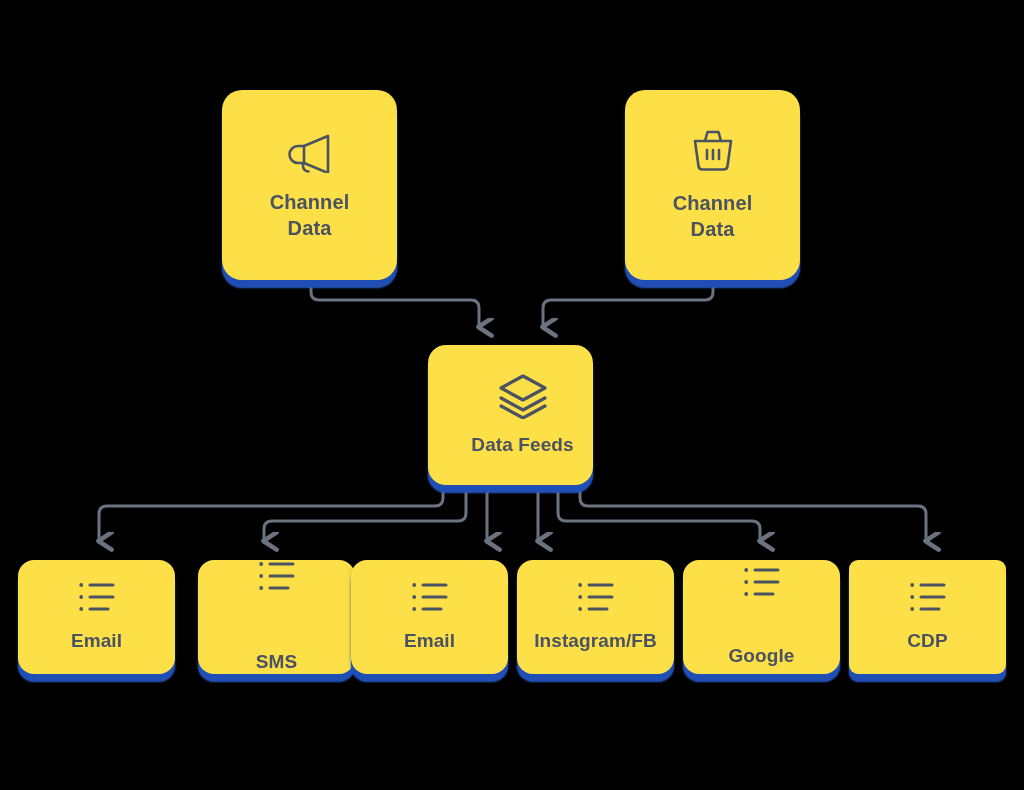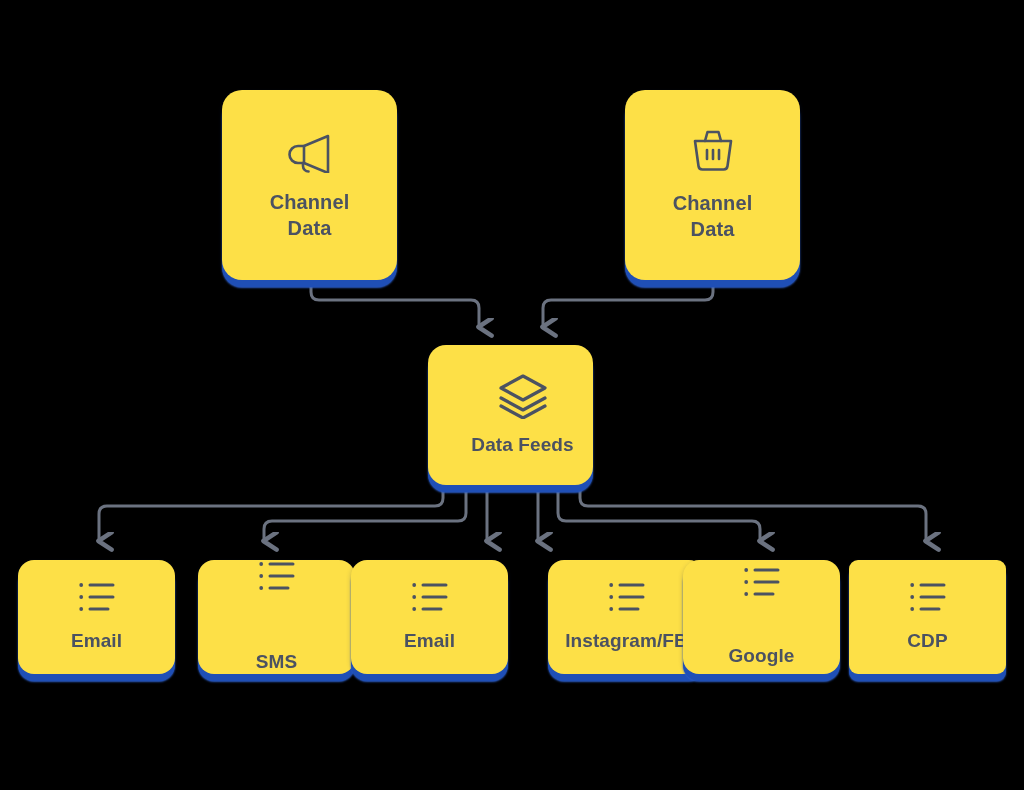"Instagram/FB" #dest-3 { left: 548px -> 517px }
